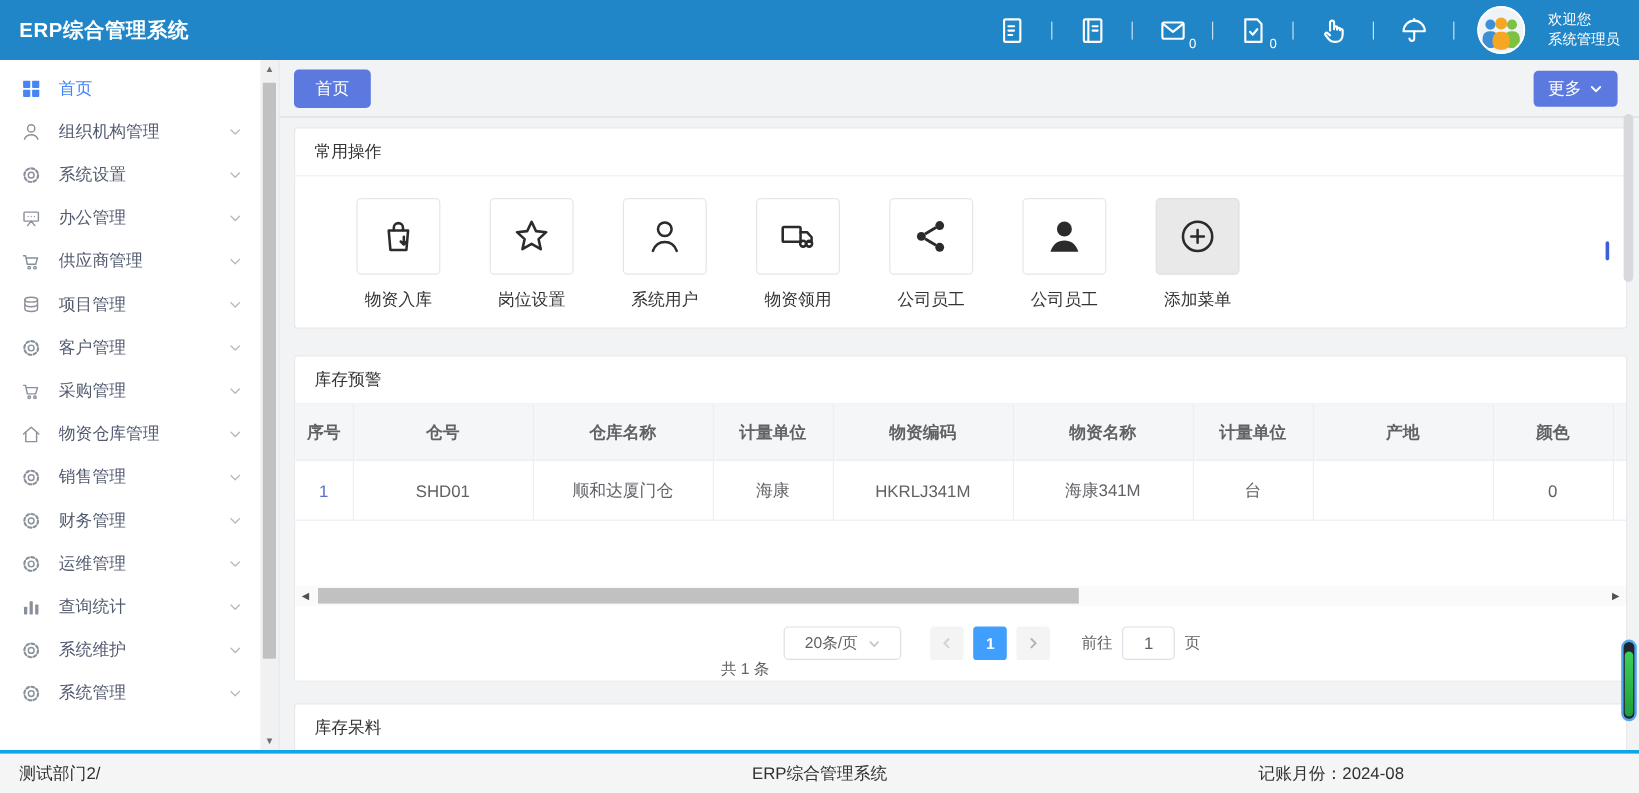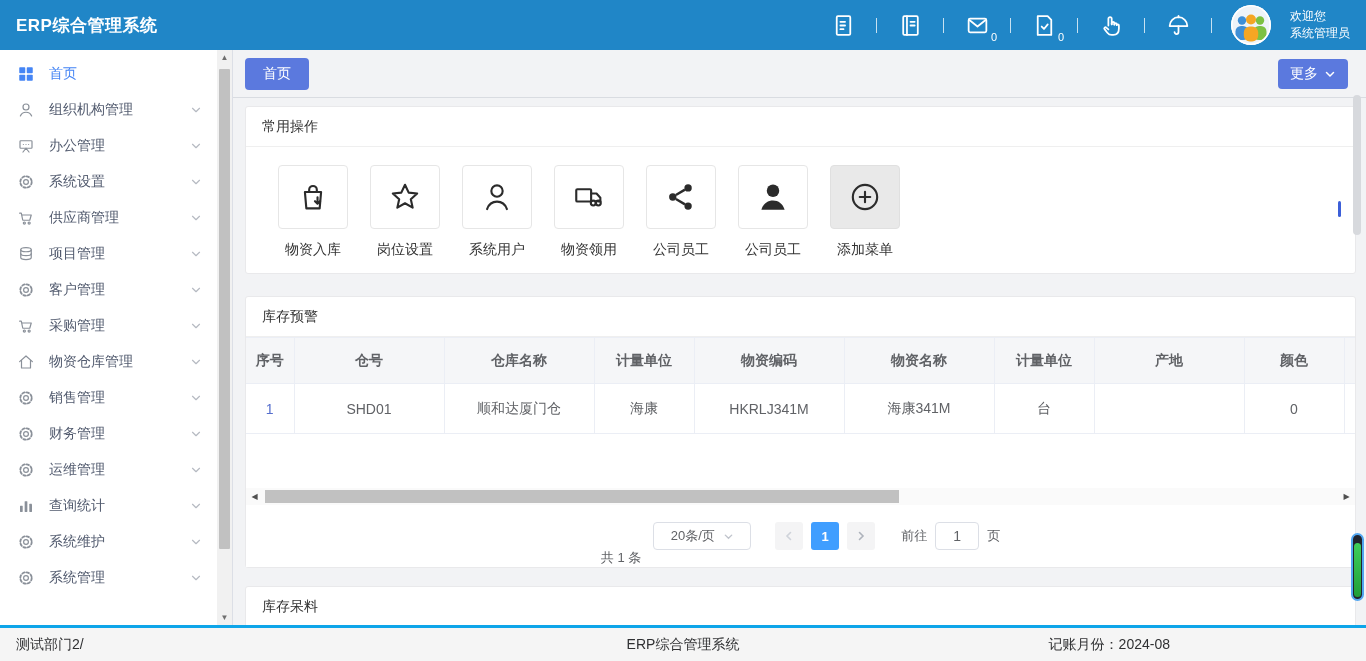"办公管理" div.sb-item { order: before "系统设置" -> after "系统设置" }
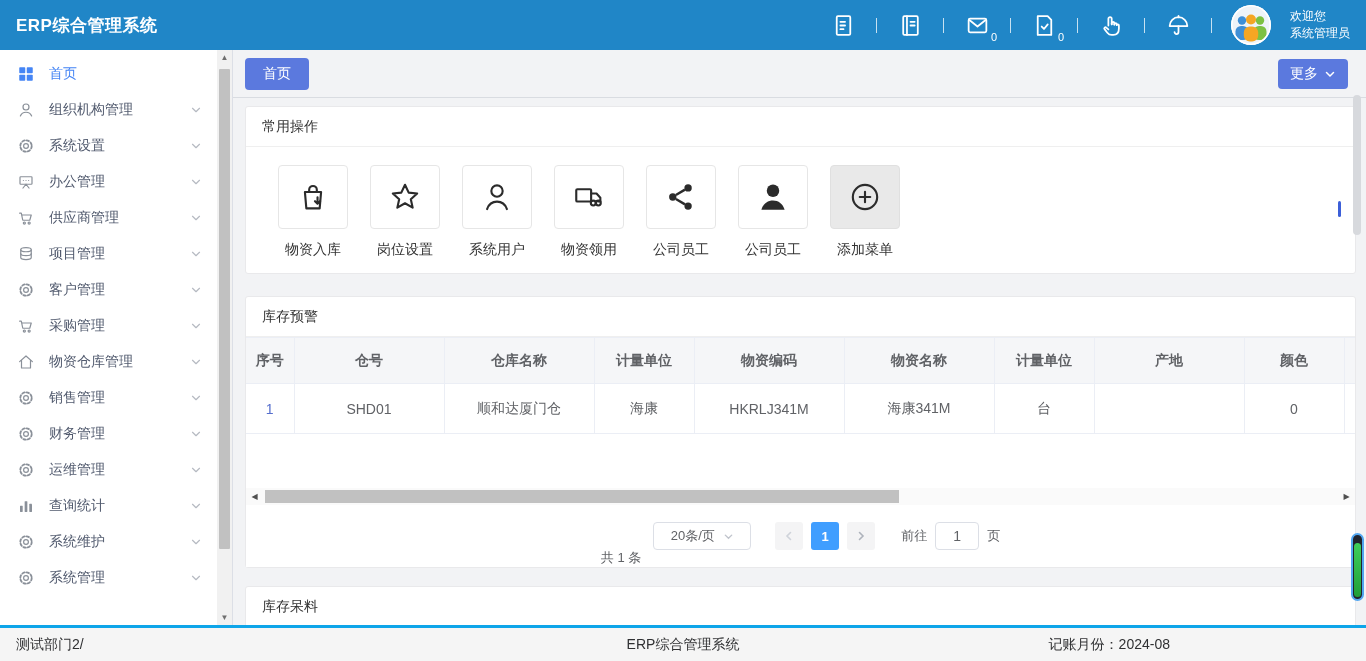"物资入库" .sc-item { margin-left: none -> 19px }
